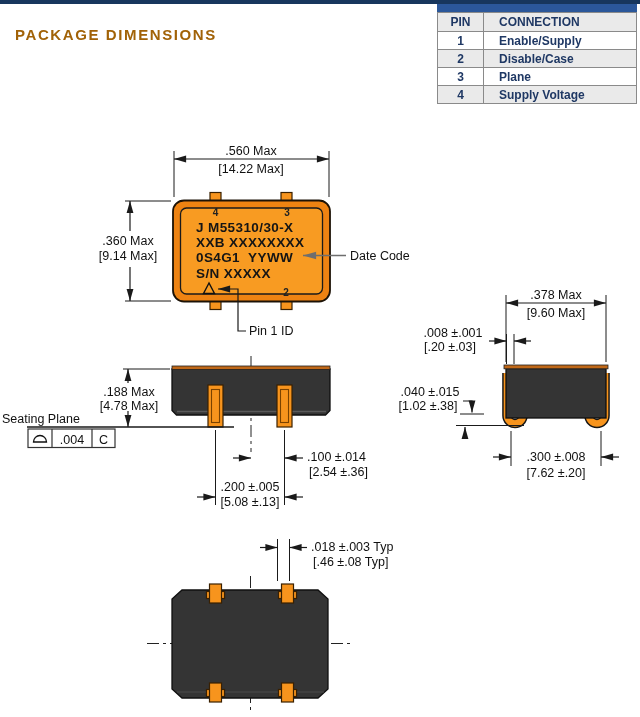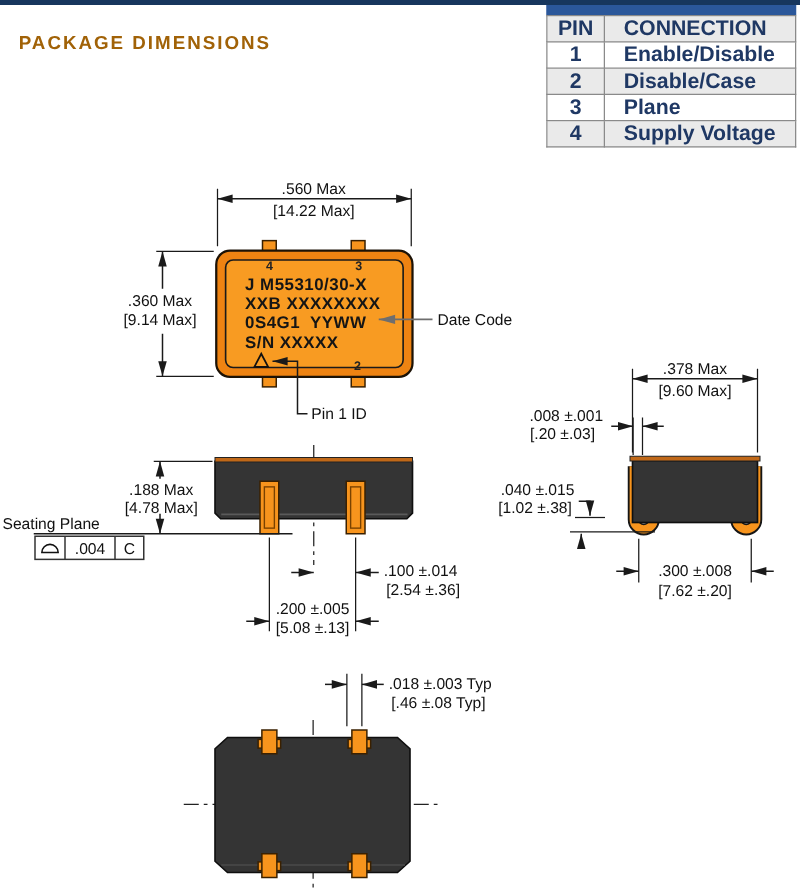"PIN" .pin-table table { font-size: 17px -> 12px }
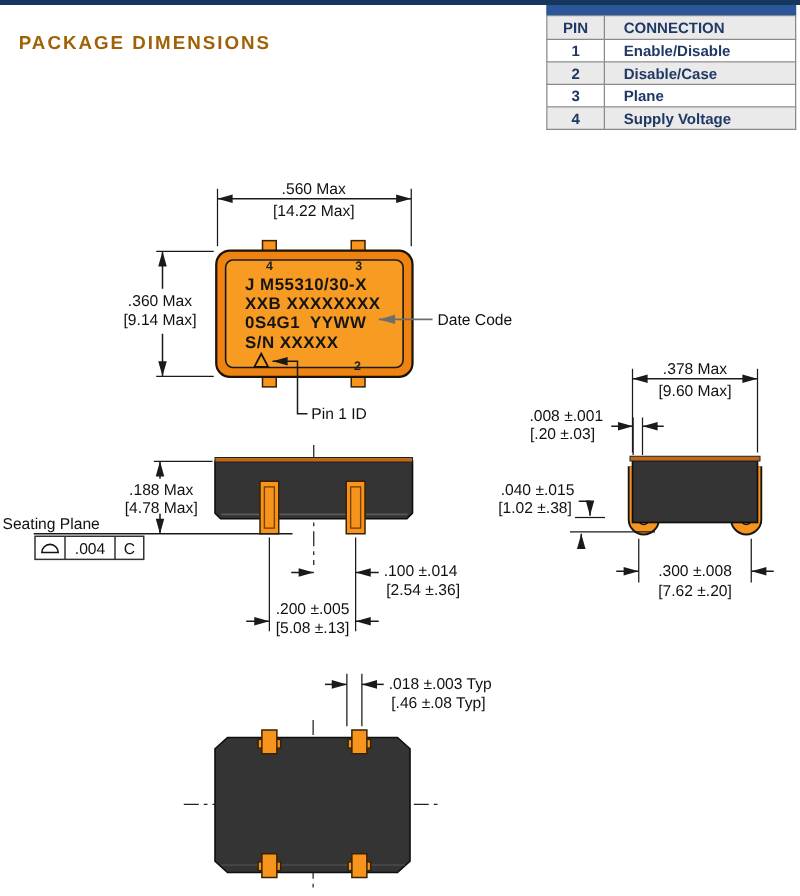"Enable/Disable" td.c-conn { text: Enable/Disable -> Enable/Supply }
